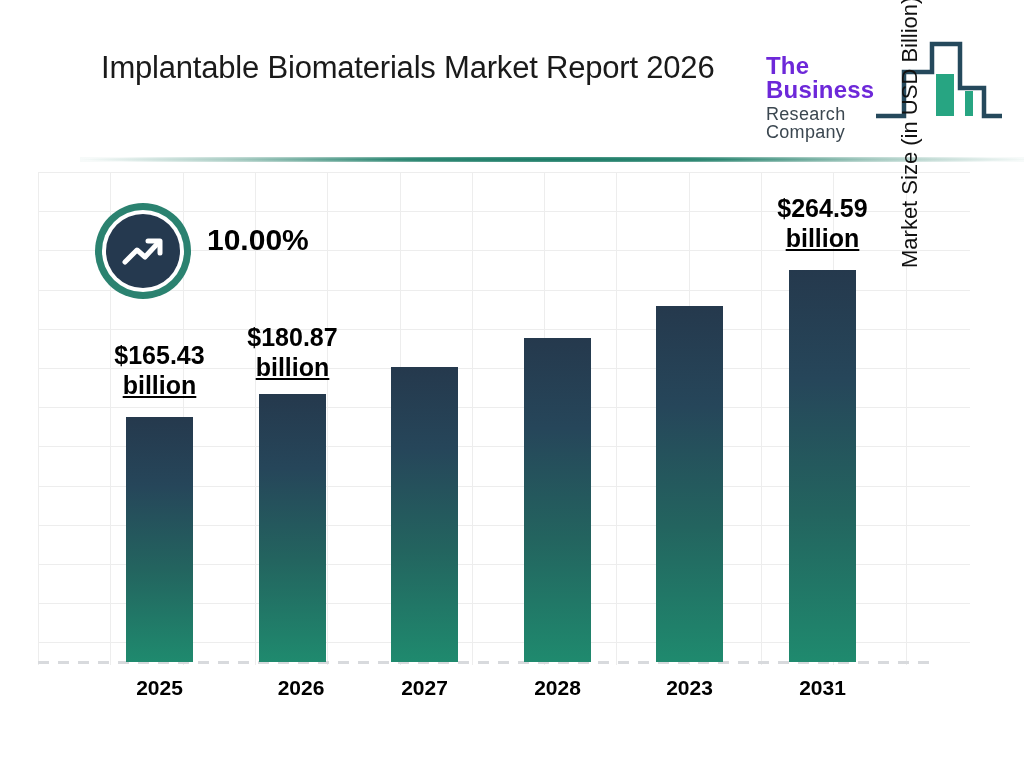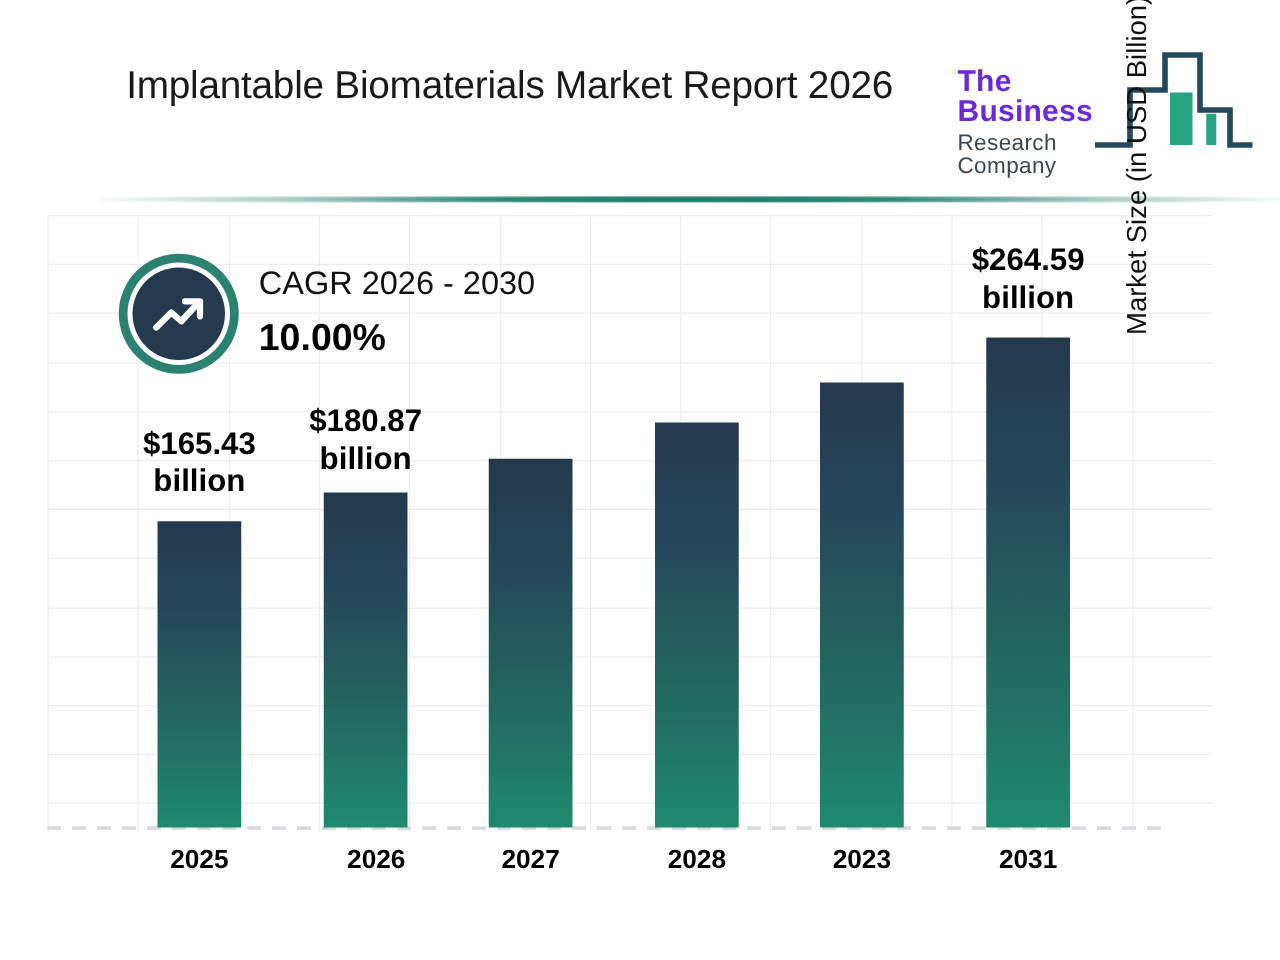"CAGR 2026 - 2030" div { html: <div>CAGR 2026 - 2030</div> -> none }
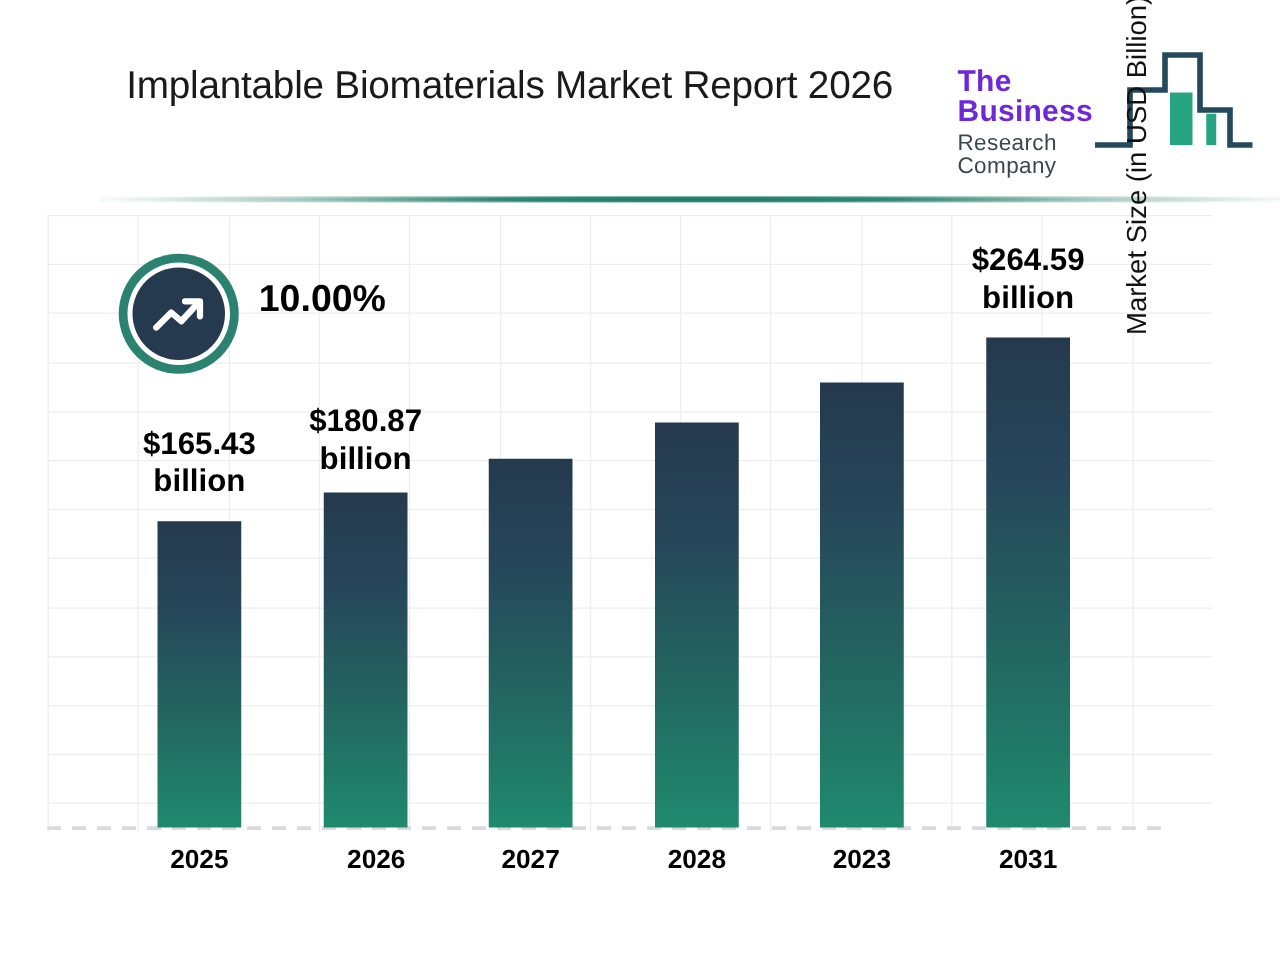"billion" .bar-value .unit { text-decoration: none -> underline }
